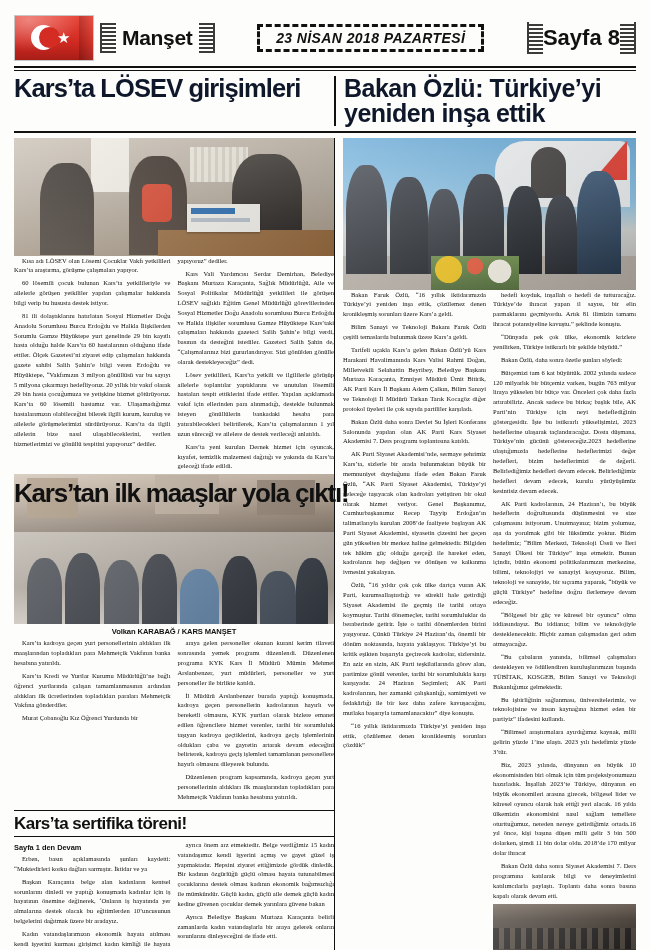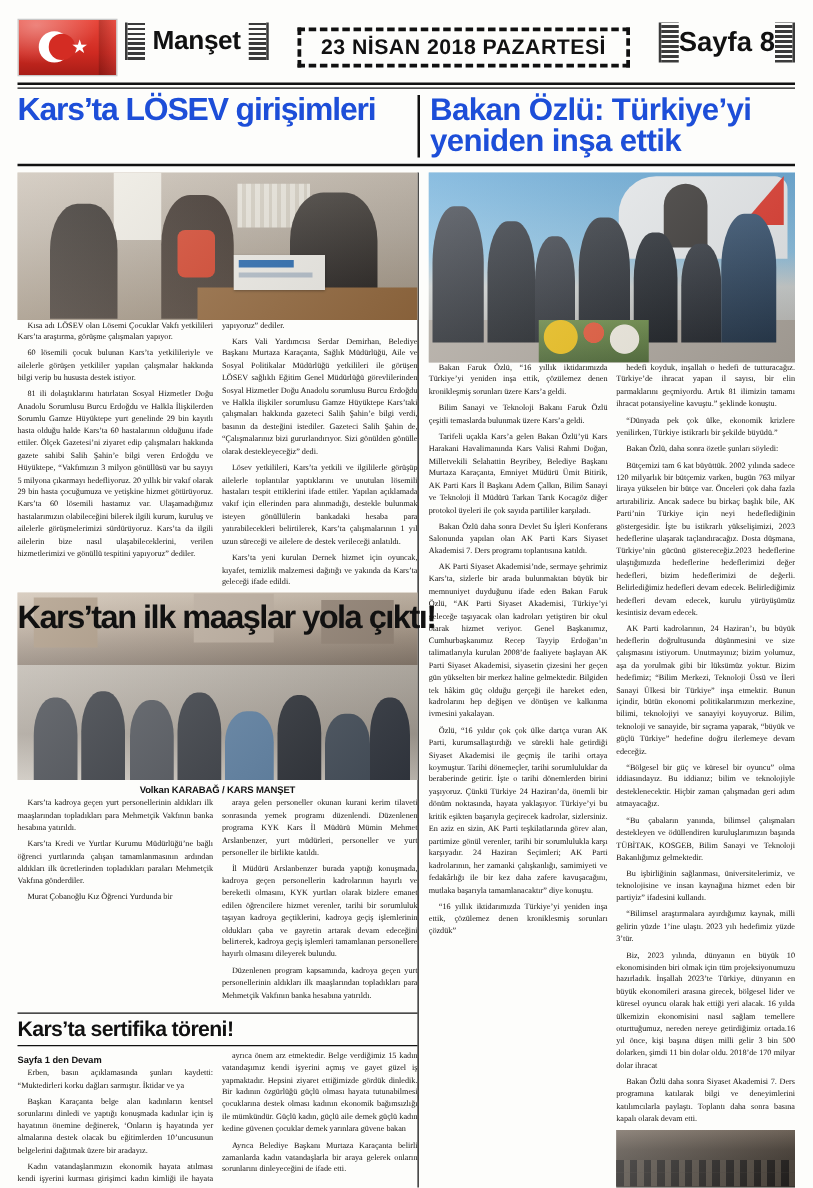"Manşet" .orn { align-items: flex-start -> center }
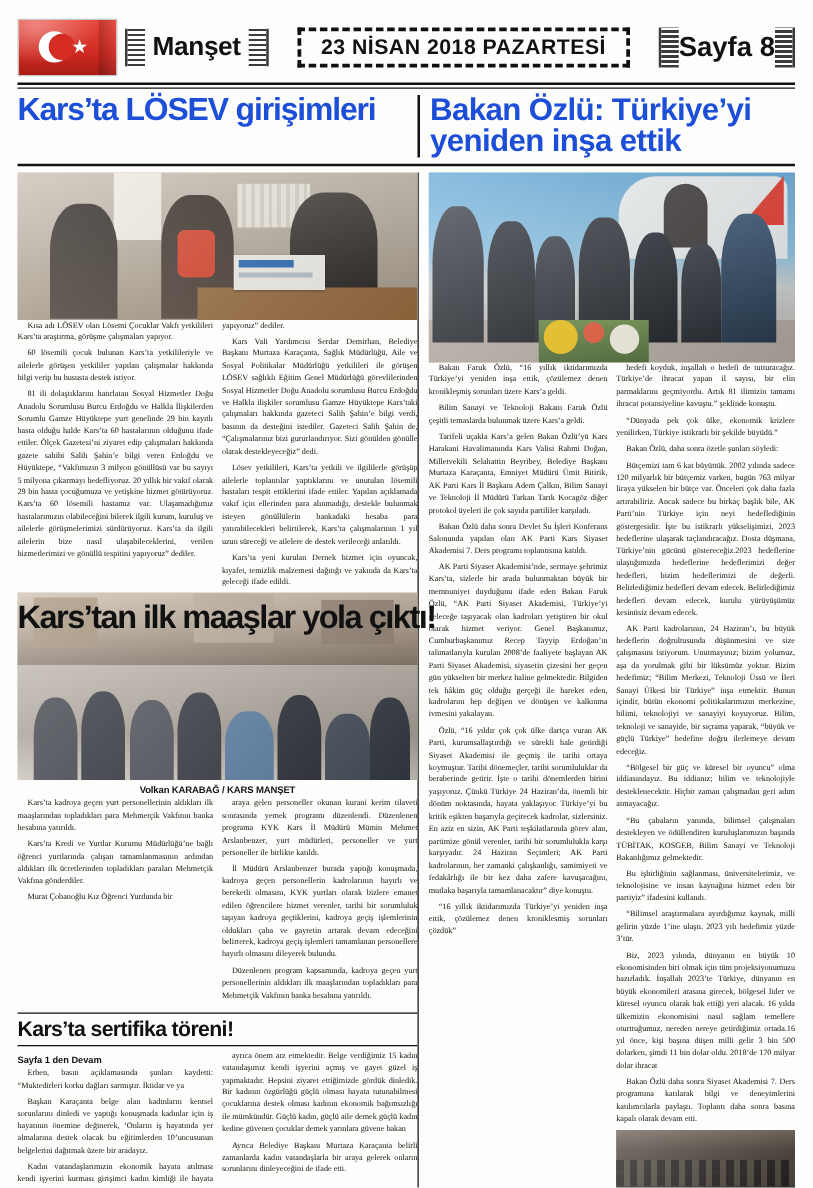"23 NİSAN 2018 PAZARTESİ" .dateplate .dashbox { font-size: 17px -> 14px; font-style: none -> italic }
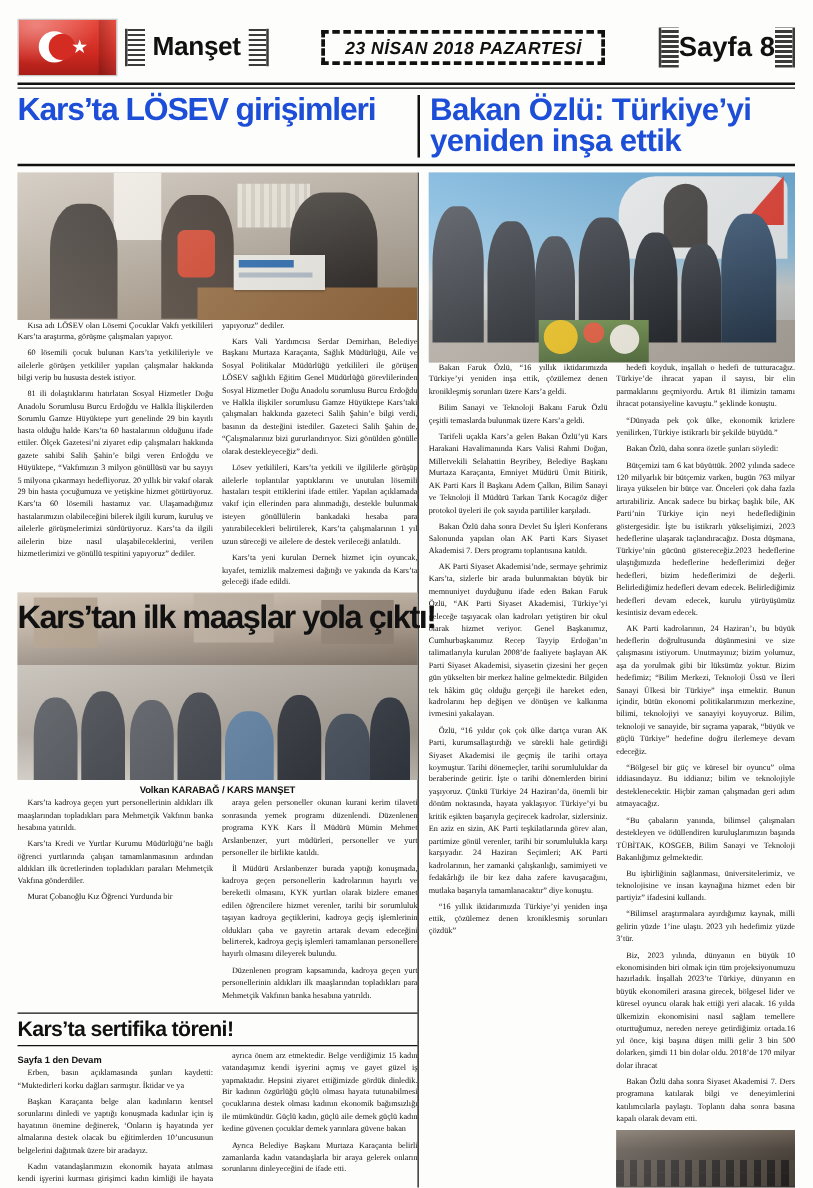"Kars’ta LÖSEV girişimleri" h1.hl { color: #1d4ed8 -> #0f172a }
